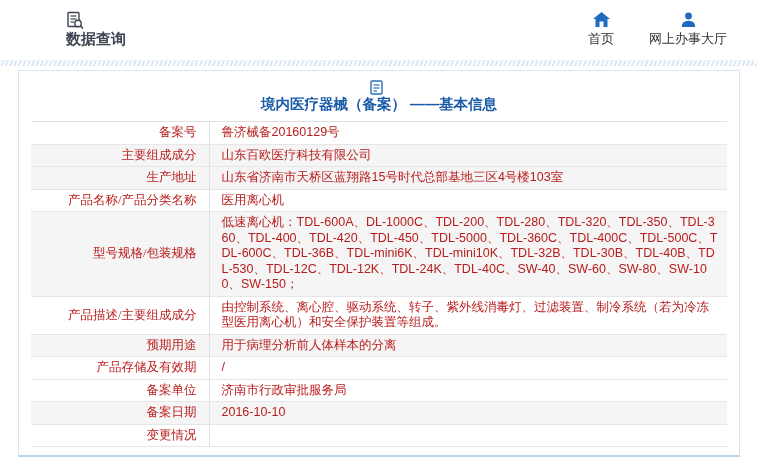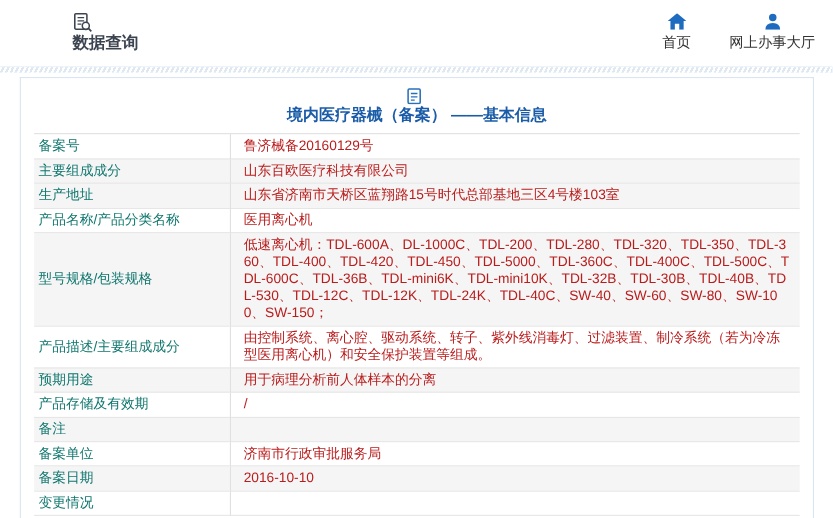"首页" .nav { margin-right: 0 -> 14px }
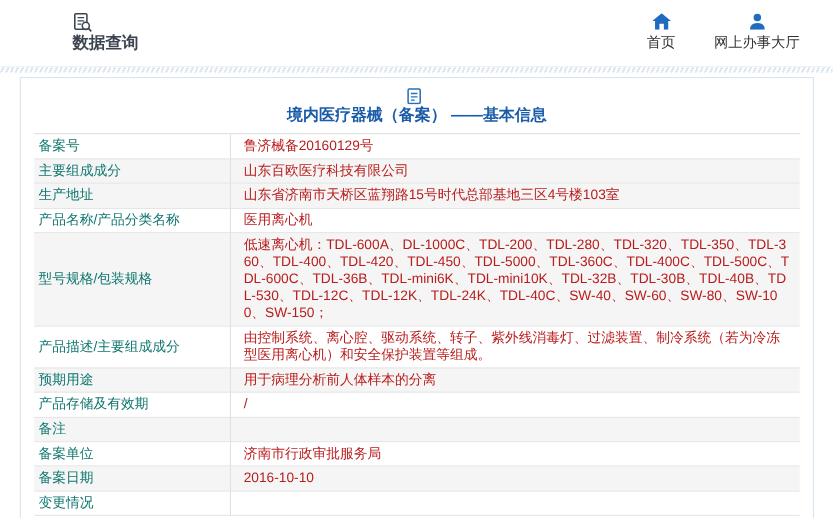"备案号" table.info th { color: #0f766e -> #b91c1c; font-family: none -> Liberation Serif, serif; text-align: left -> right }
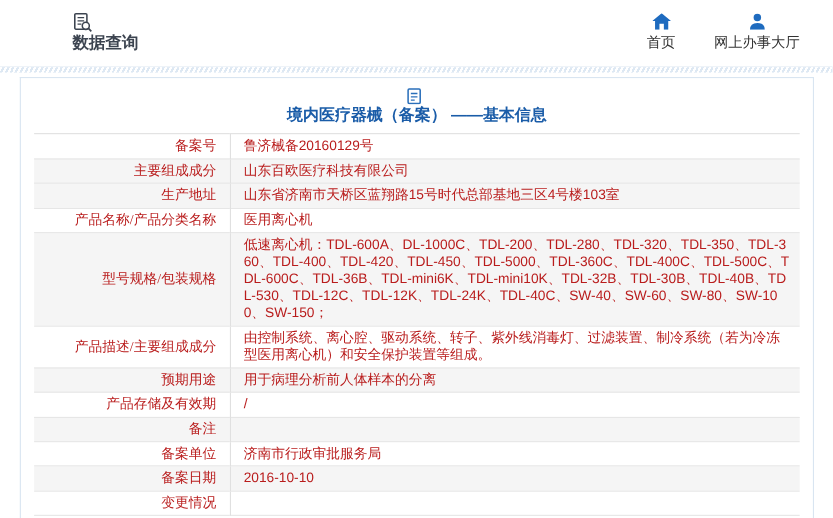"备注" tr.alt { html: <tr> <th>备注</th> <td></td> </tr> -> none }
